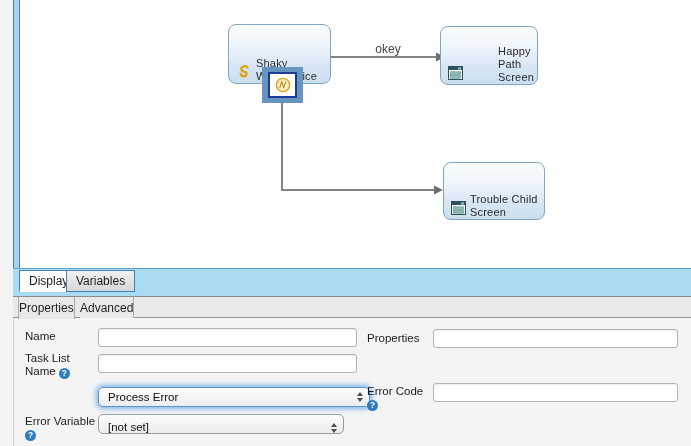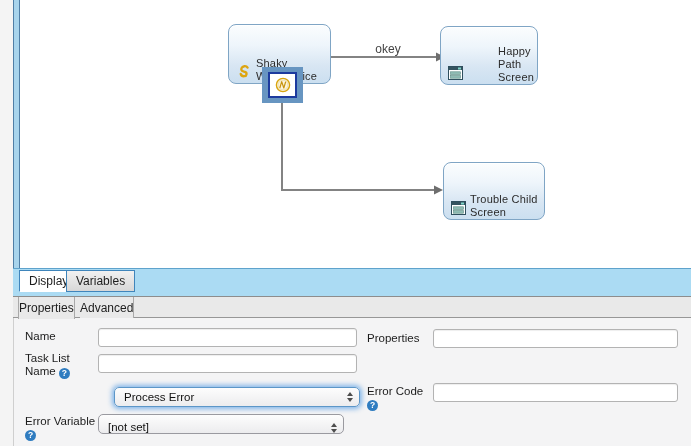"Process Error" div.sel { left: 100px -> 84px; width: 246px -> 272px }
